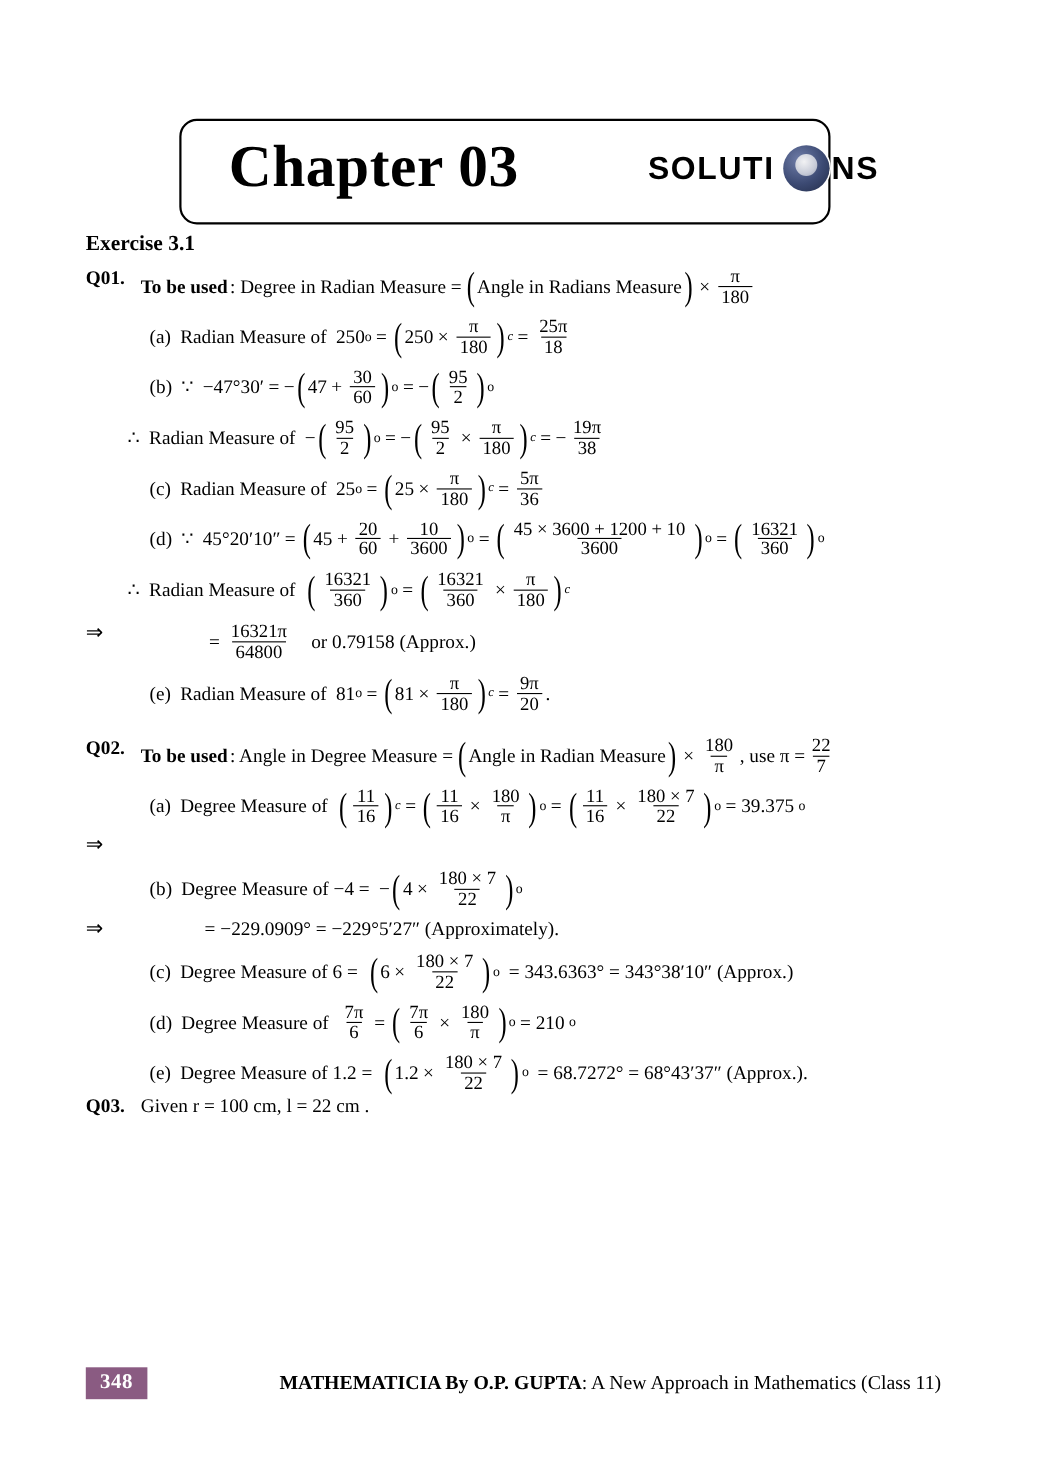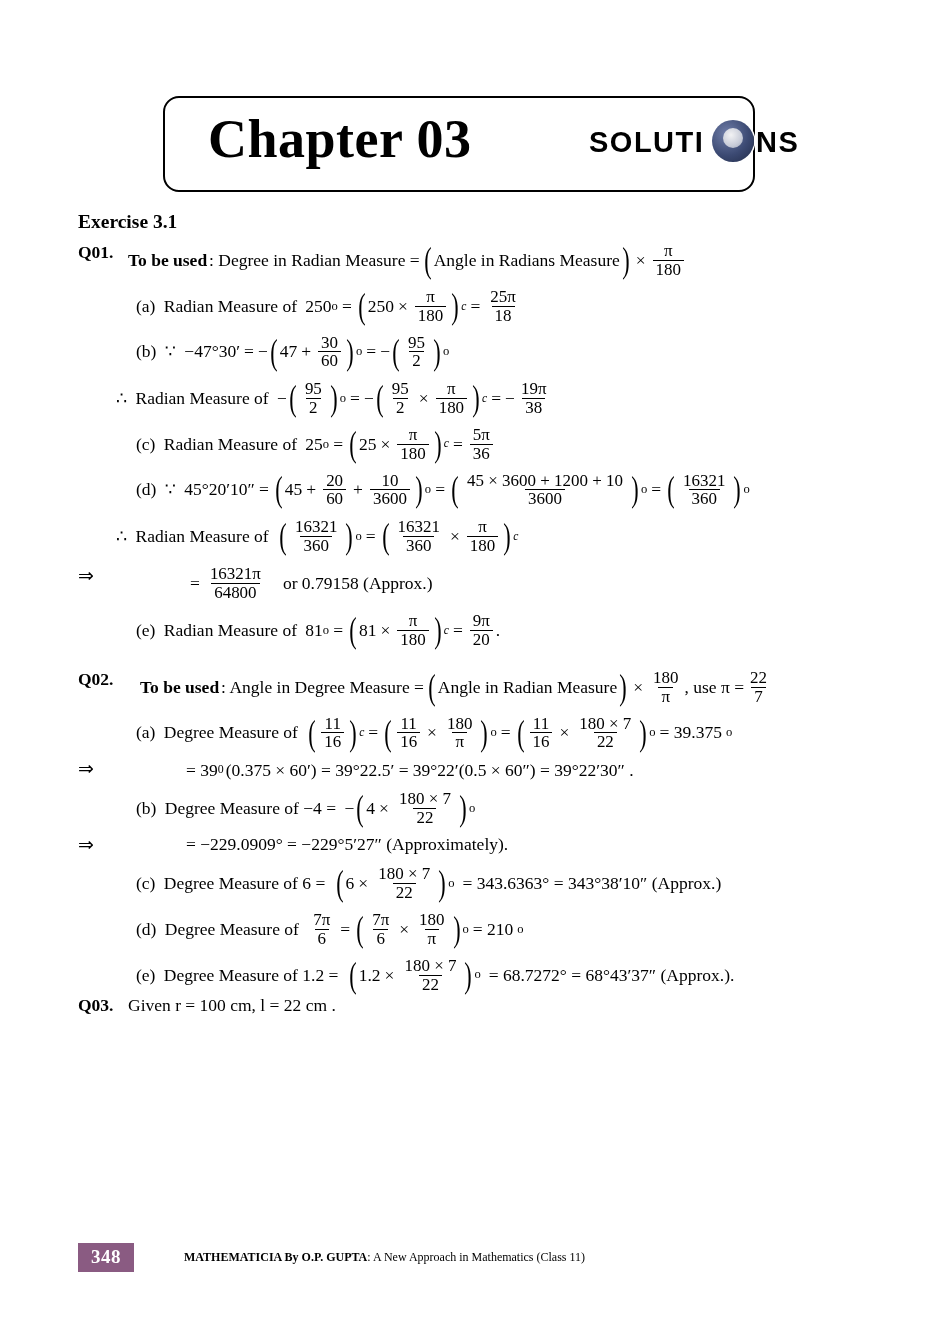"Chapter 03" .chapter-box { top: 96px -> 108px }
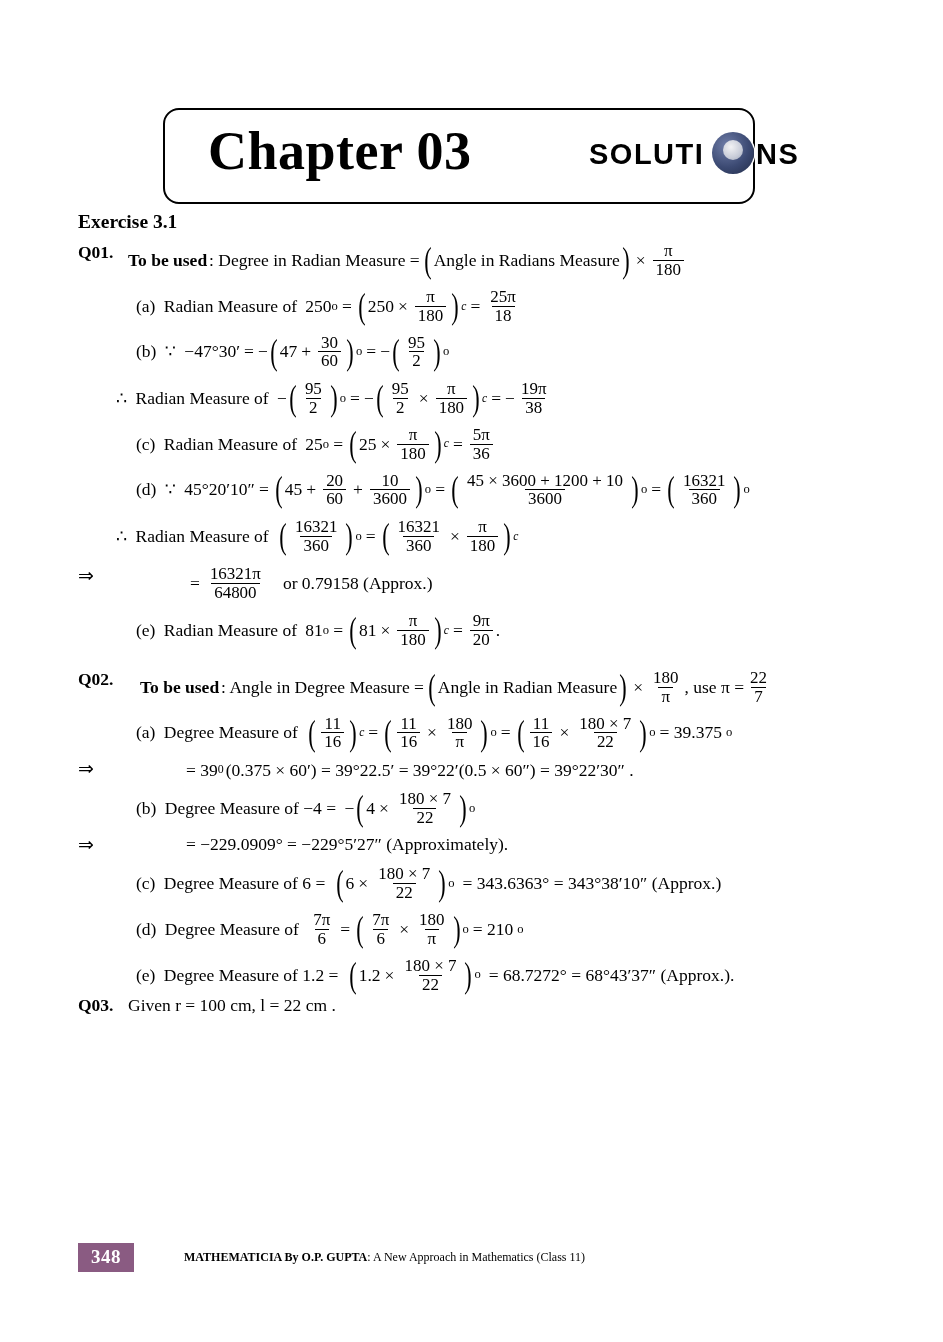"Q02." div.qrow { gap: 12px -> none }
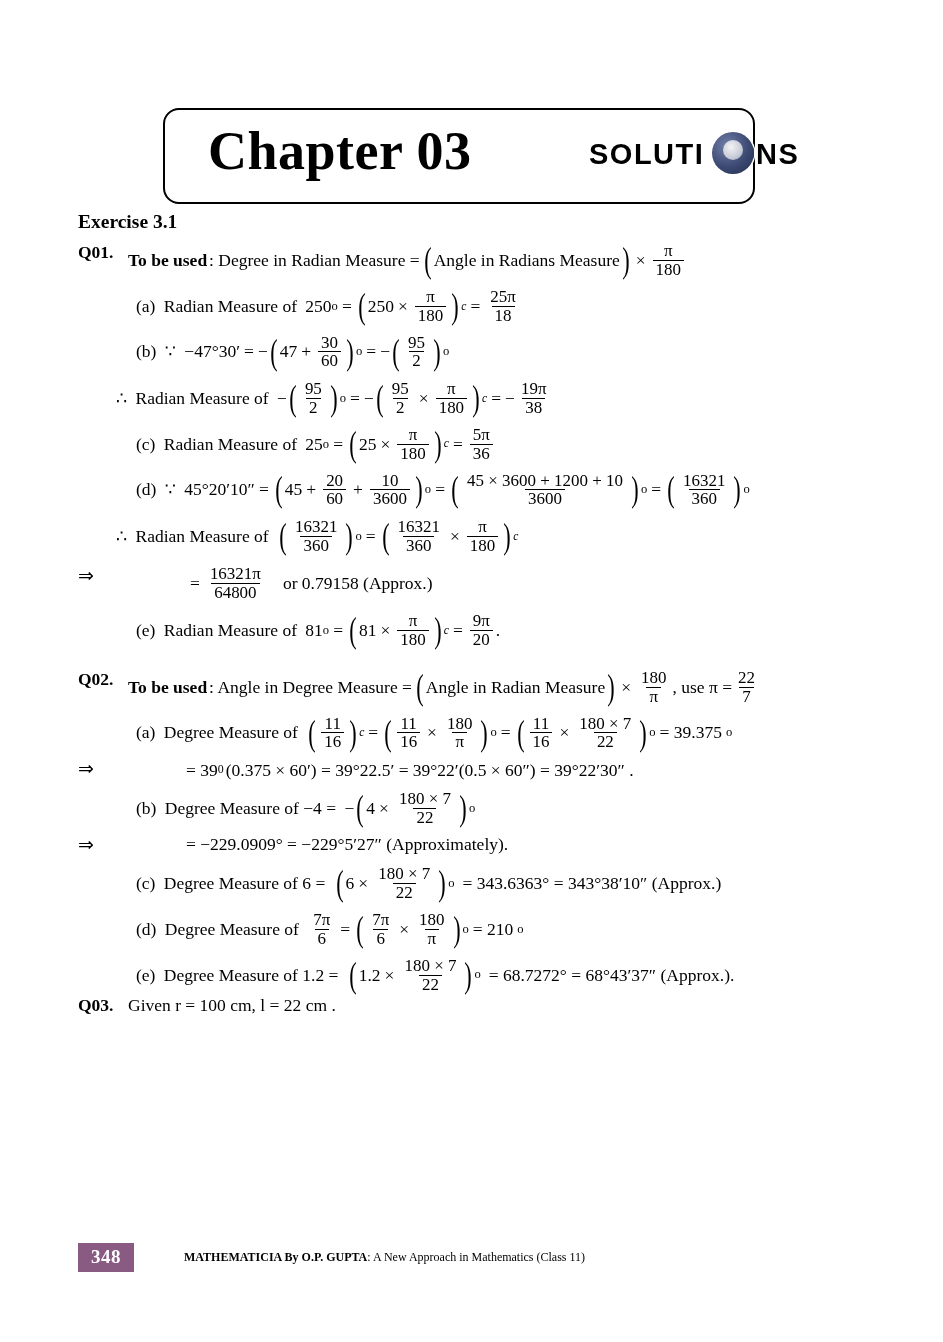"= 39" div { html: <div> <span> <span>= 39</span> <span>0</span> <span>(0.375 × 60′) = 39°22.5′ = 39°22′(0.5 × 60″) = 39°22′30″ .</span> </span> </div> -> none }
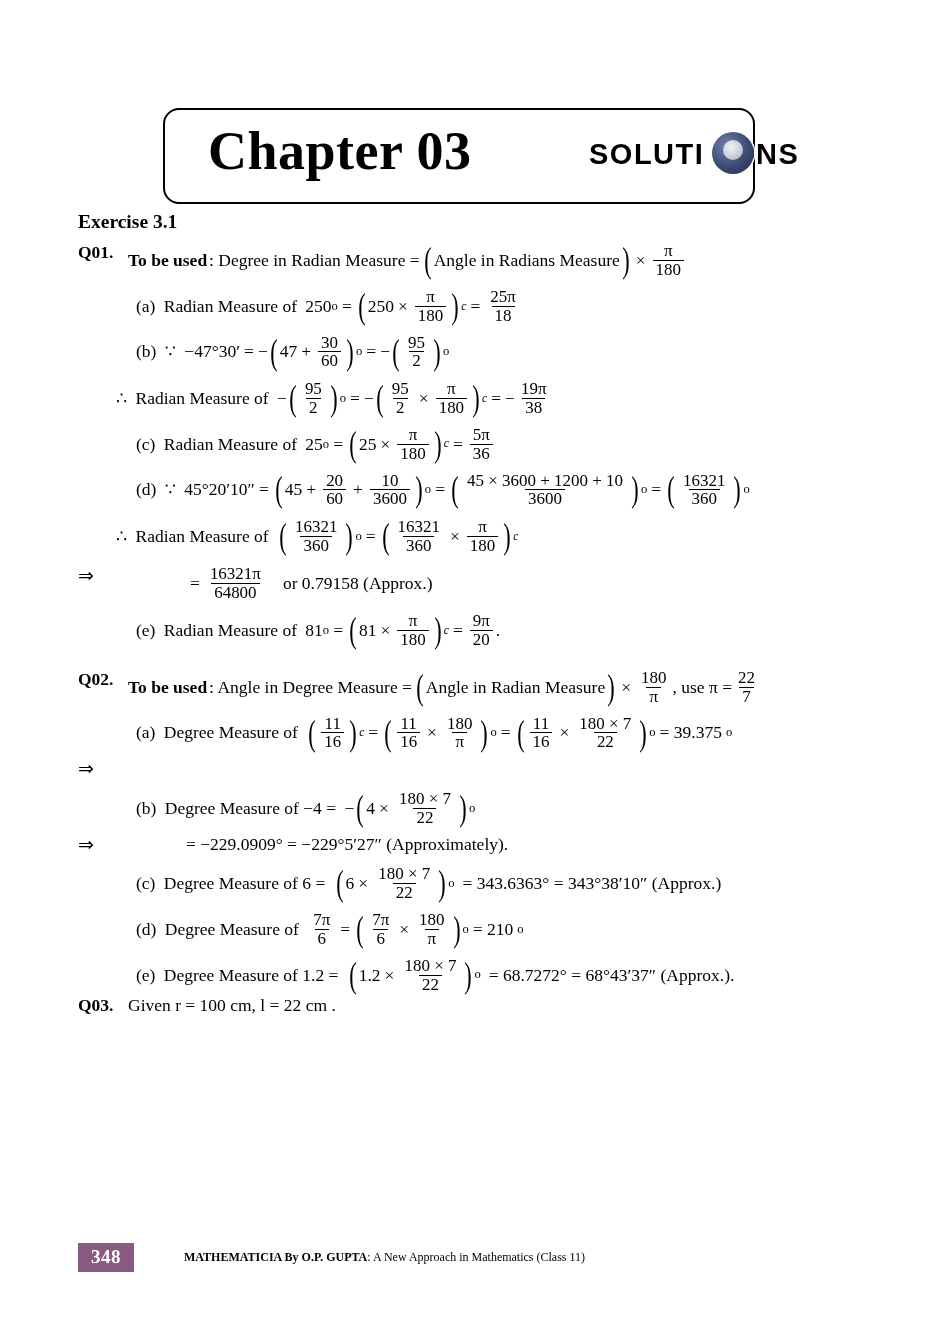"348" .footer { gap: none -> 48px }
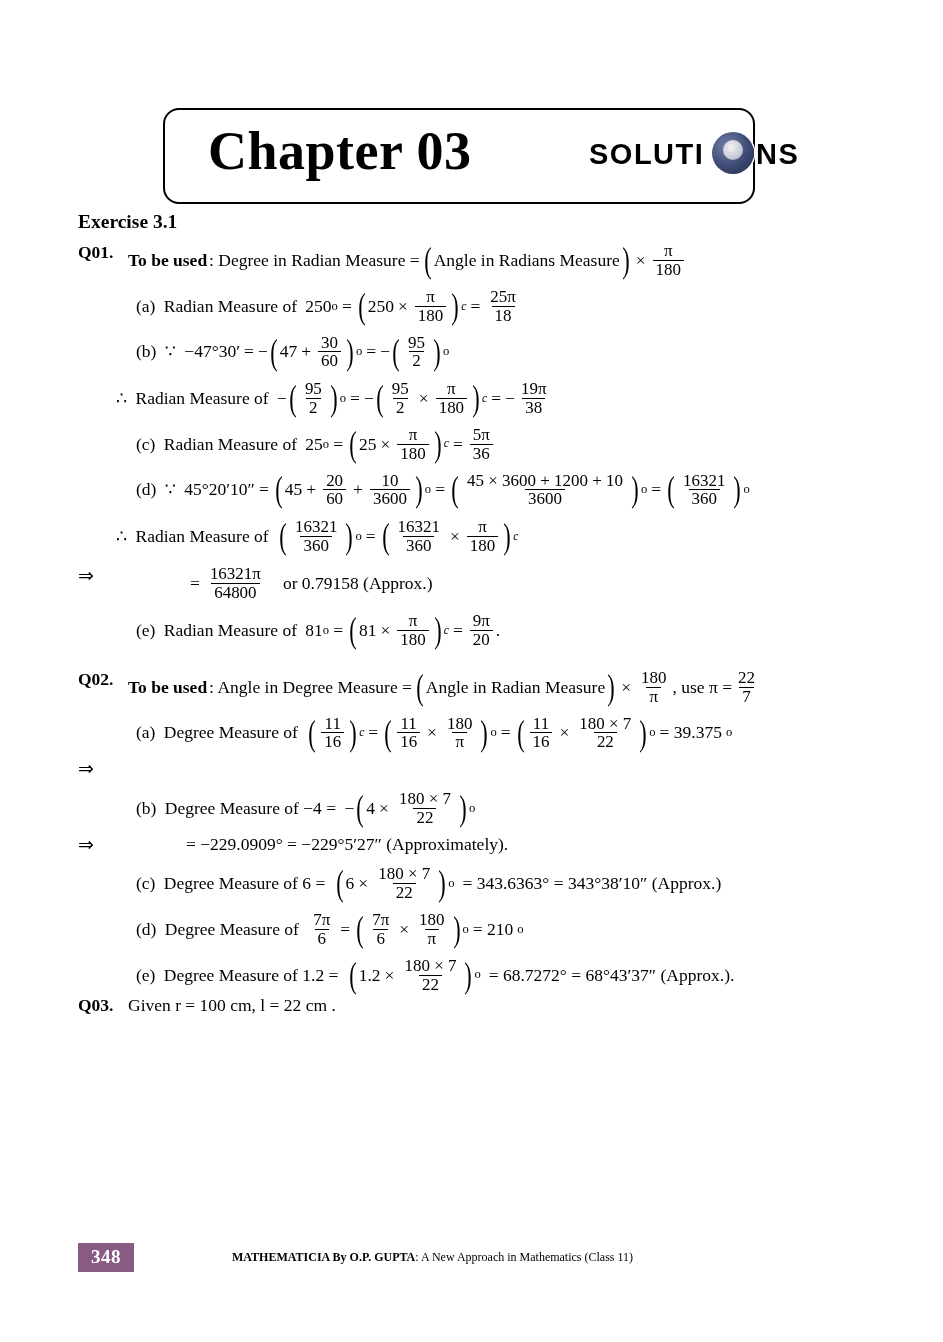"MATHEMATICIA By O.P. GUPTA: A" .footer-text { font-size: 12px -> 18px; margin-left: 50px -> 72px }
